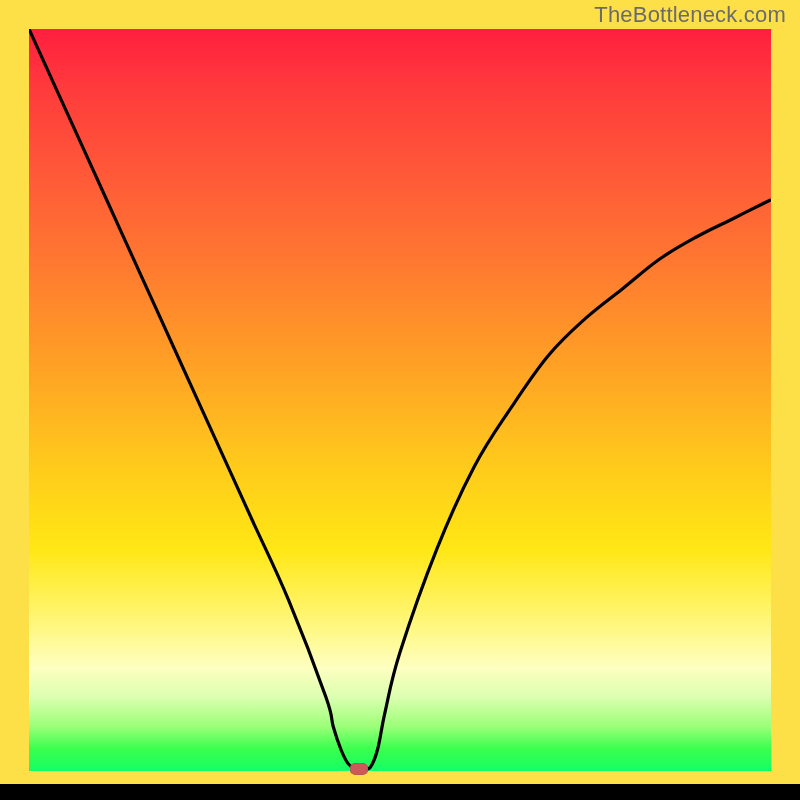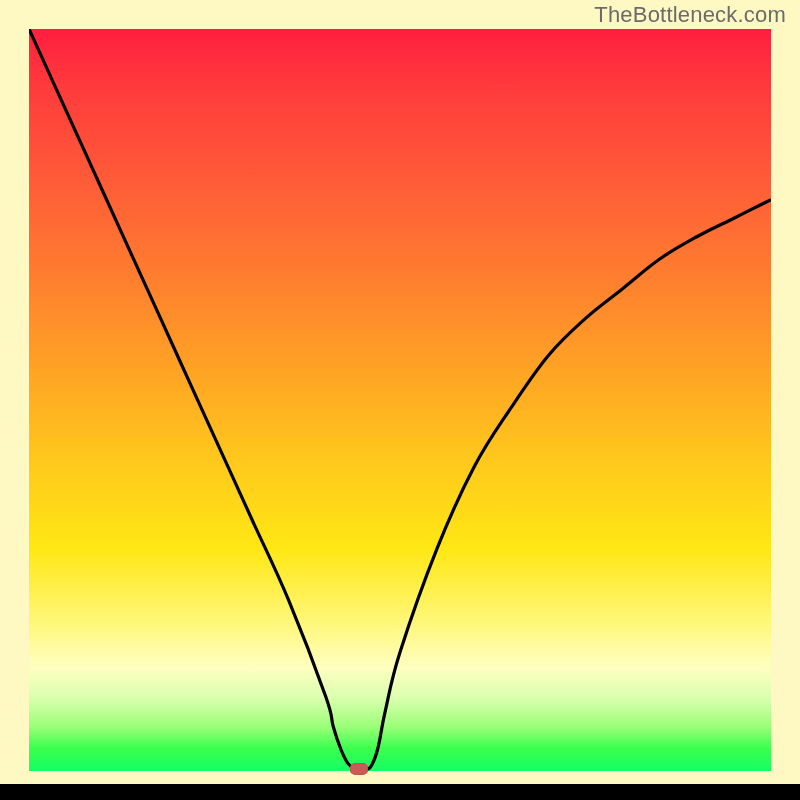"TheBottleneck.com" .stage { background: #fef9c3 -> #fde047 }
